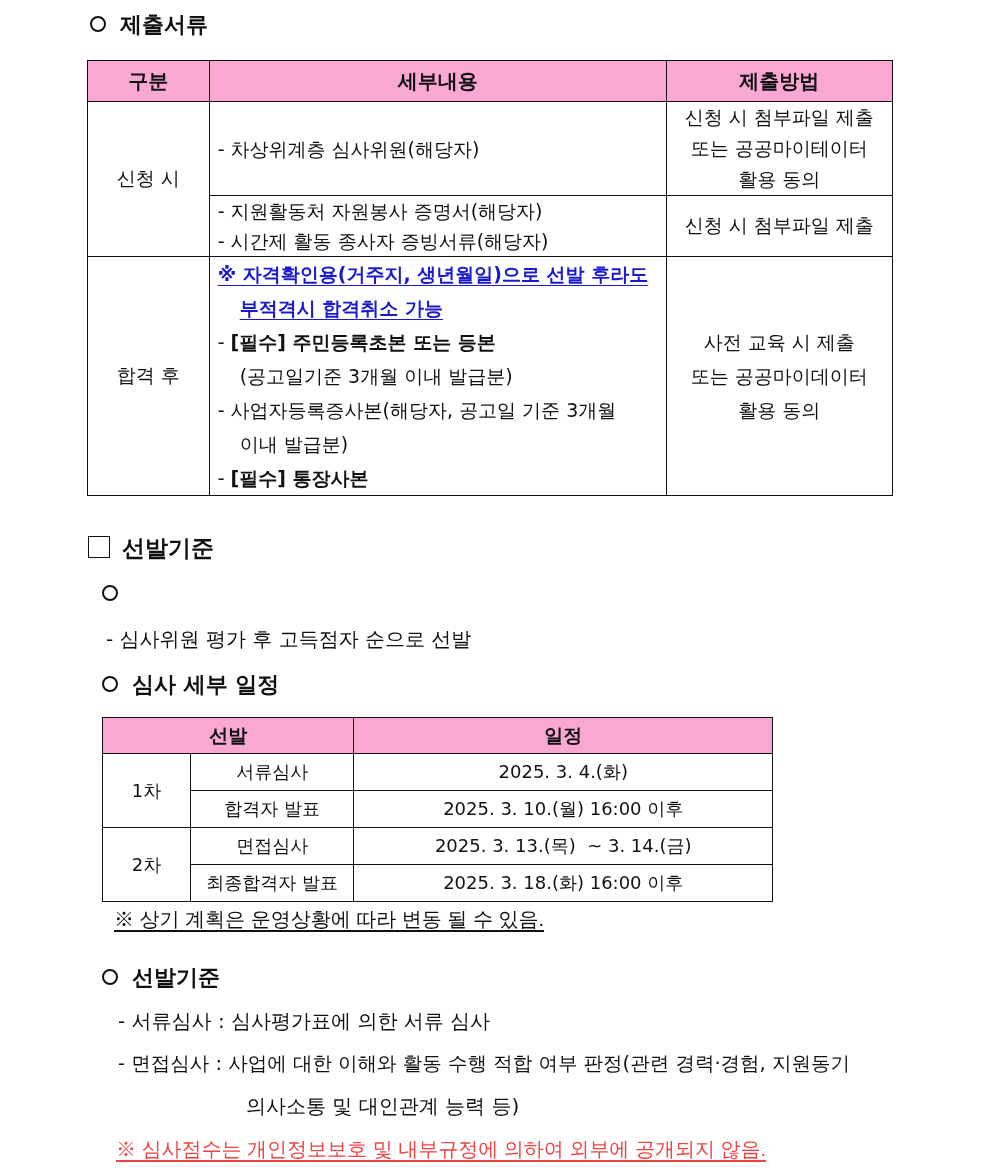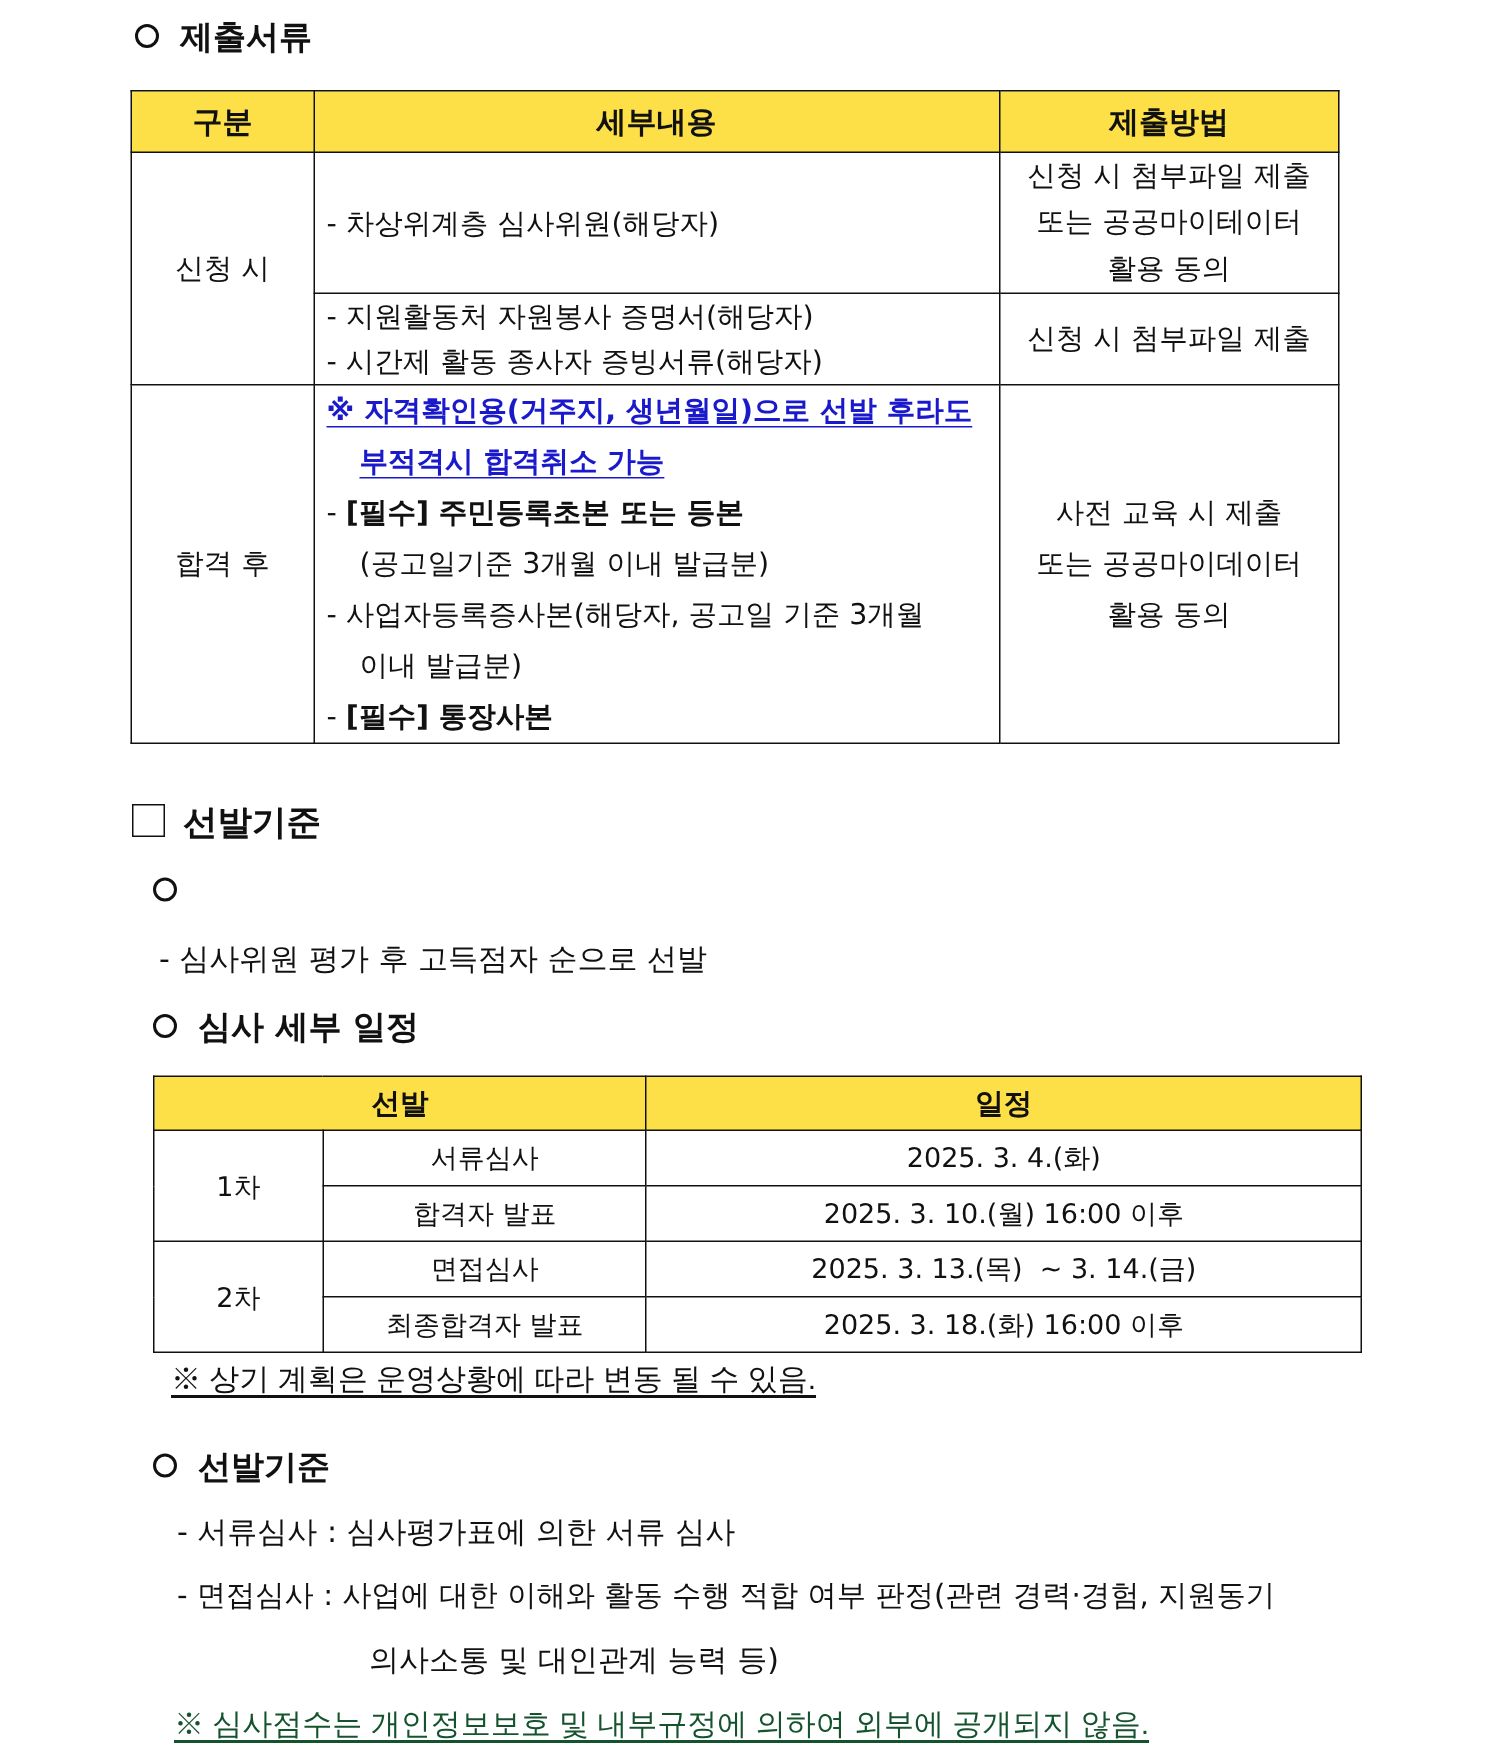"구분" th { background: #fde047 -> #f9a8d4 }
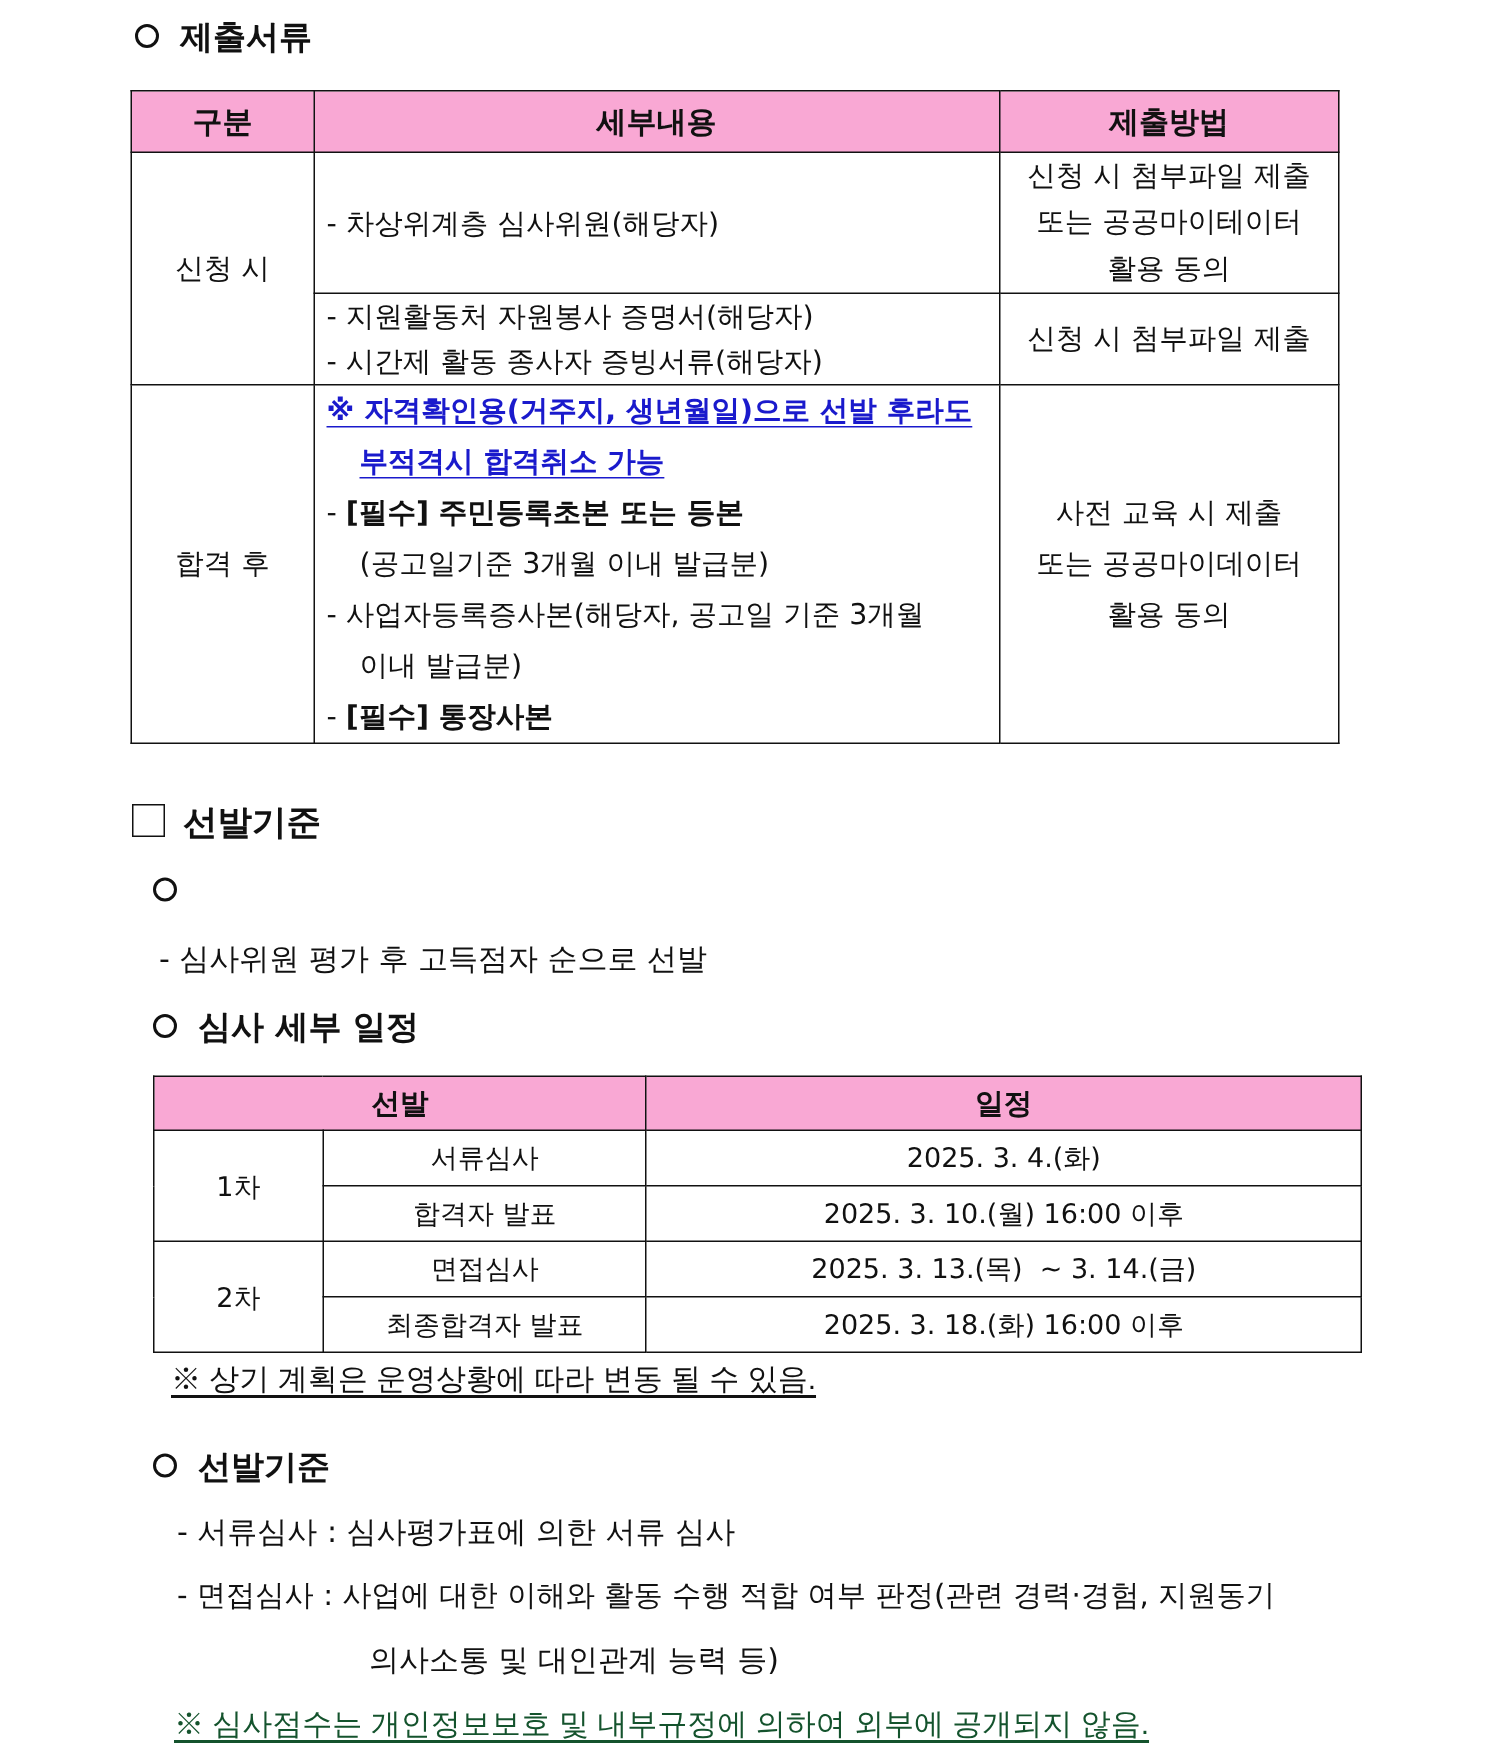"선발" #sched-table { width: 806px -> 671px }
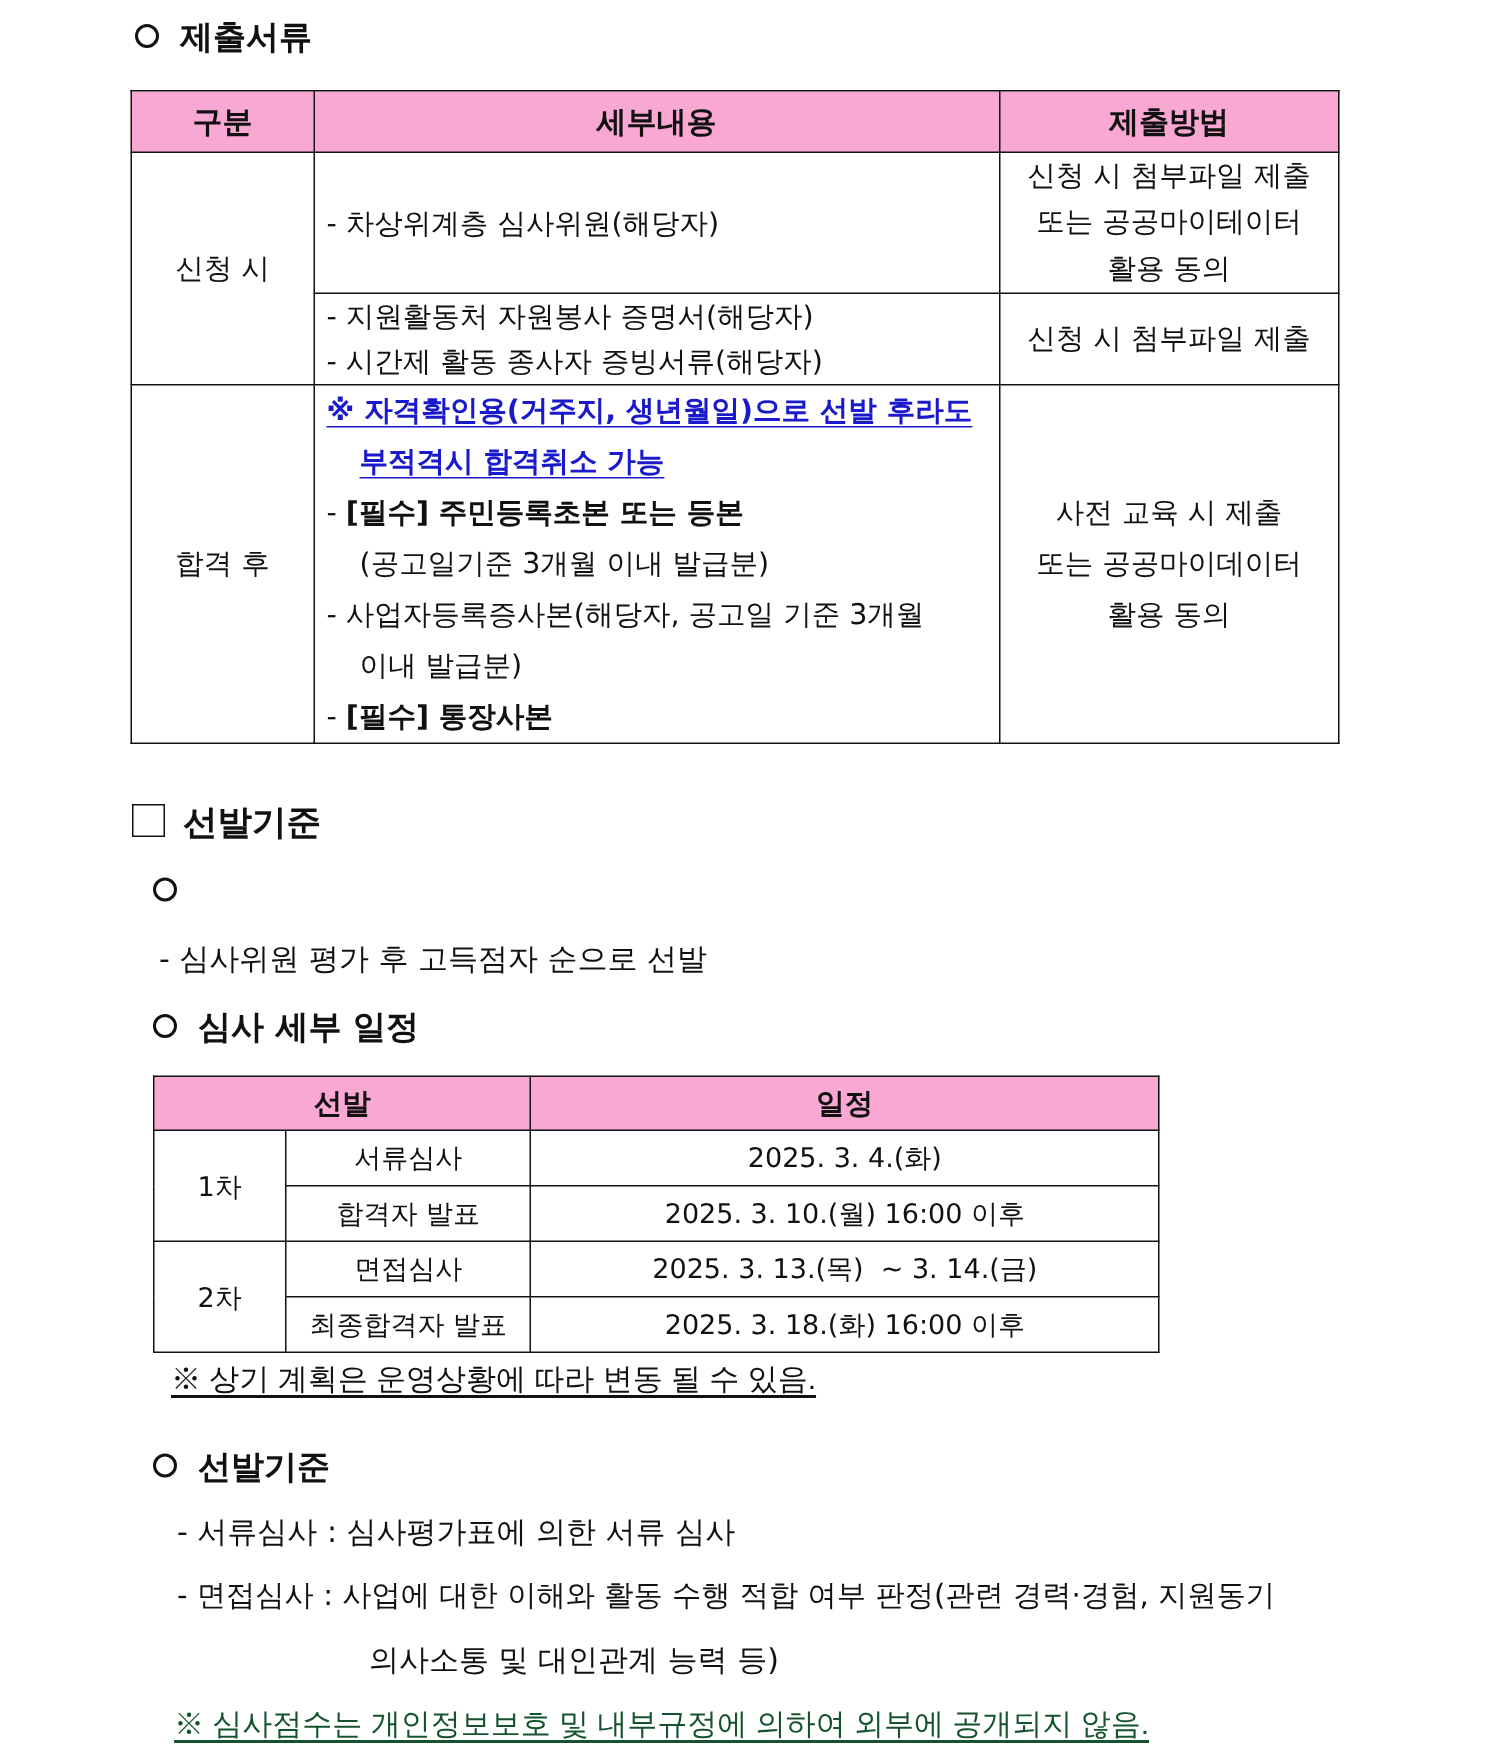"※ 심사점수는 개인정보보호 및 내부규정에" div.abs { color: #14532d -> #ef4444 }
